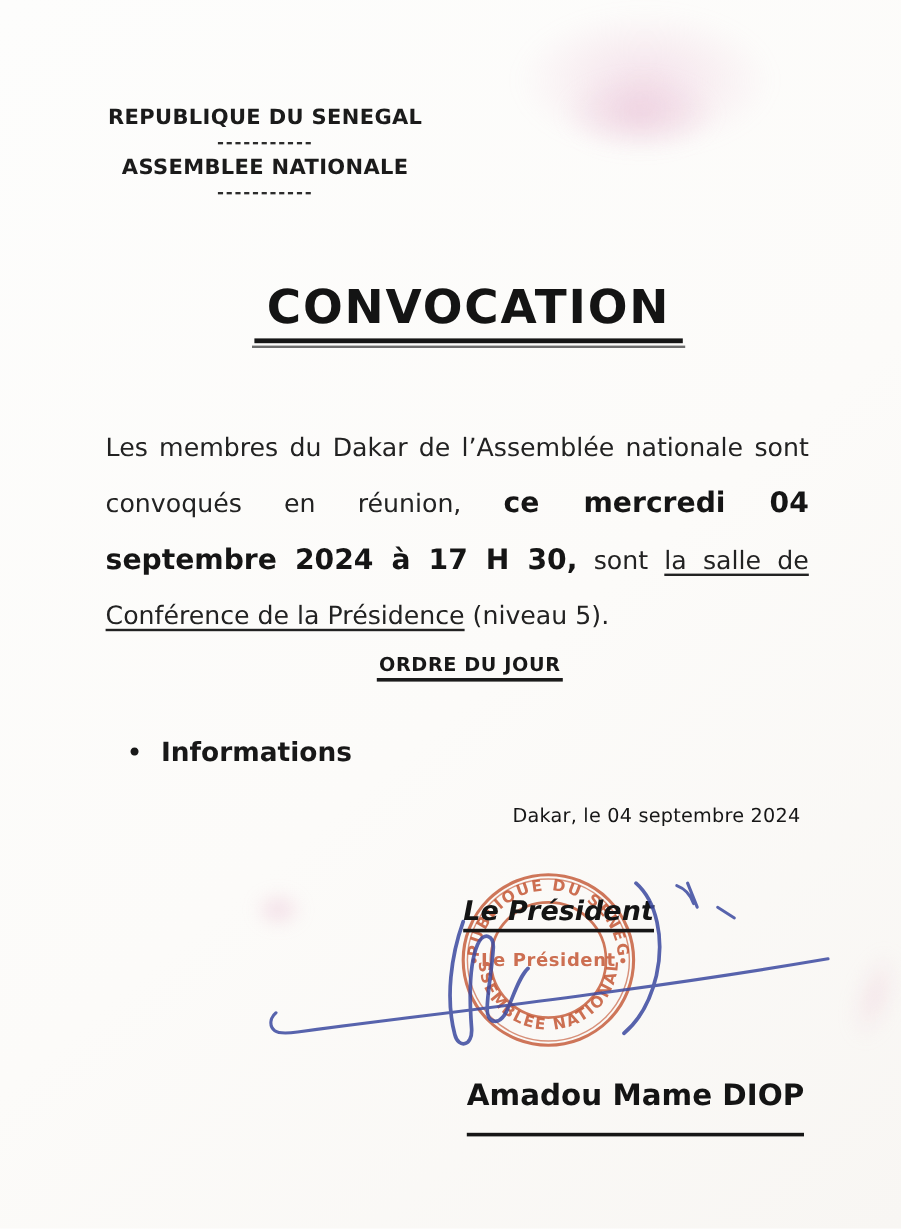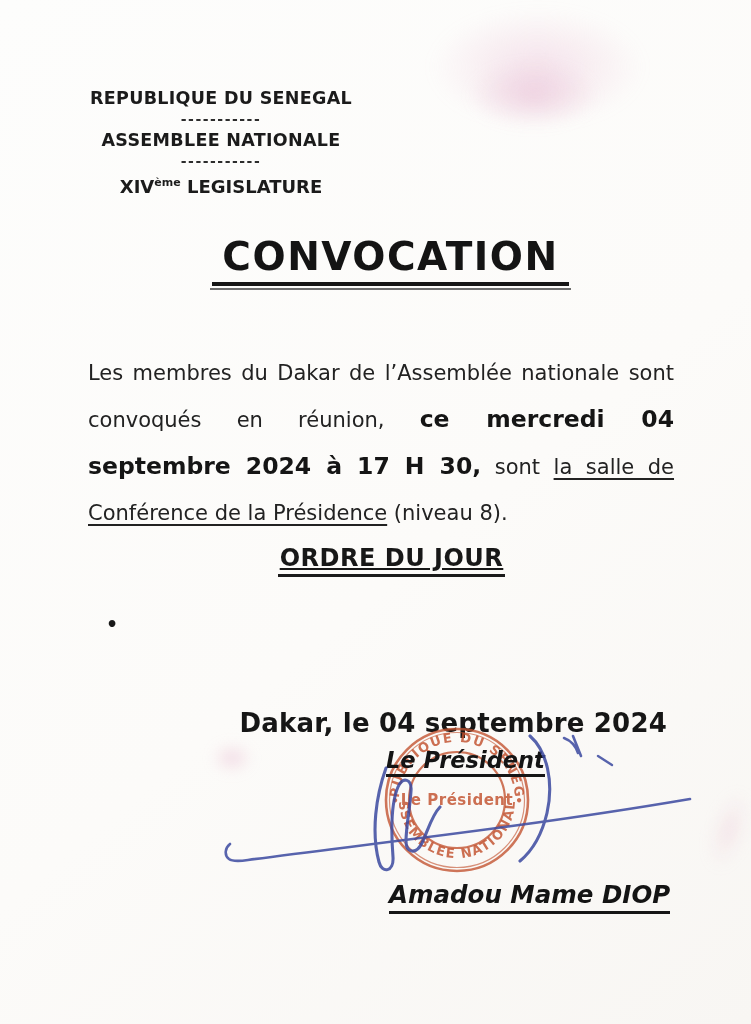"XIVème LEGISLATURE" div.lh-leg { html: <div><span>XIV</span><sup>ème</sup><span> LEGISLATURE</span></div> -> none }
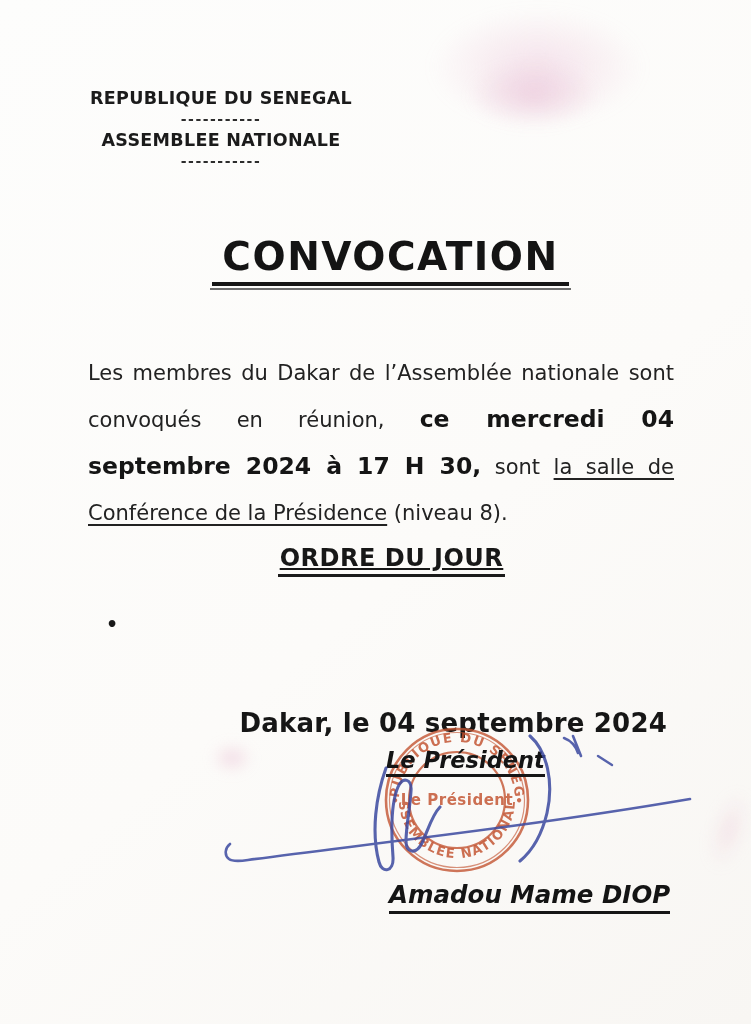"(niveau 8)." span { text: 8 -> 5 }
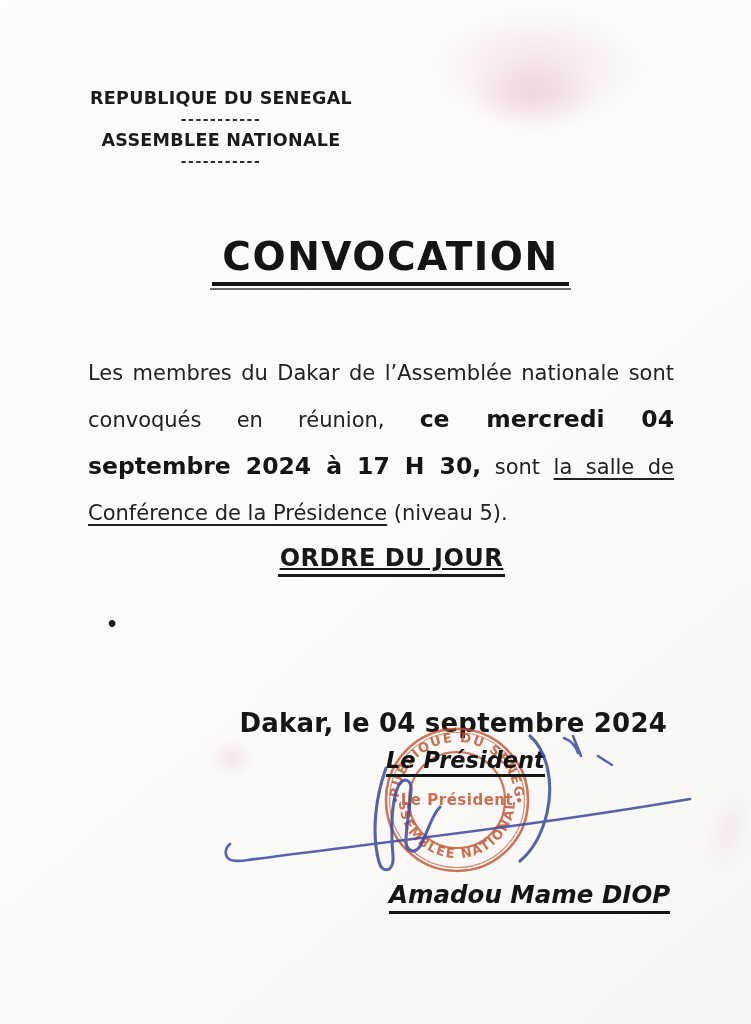"ORDRE DU JOUR" .agenda-head { font-size: 24px -> 16px; text-decoration: underline -> none }
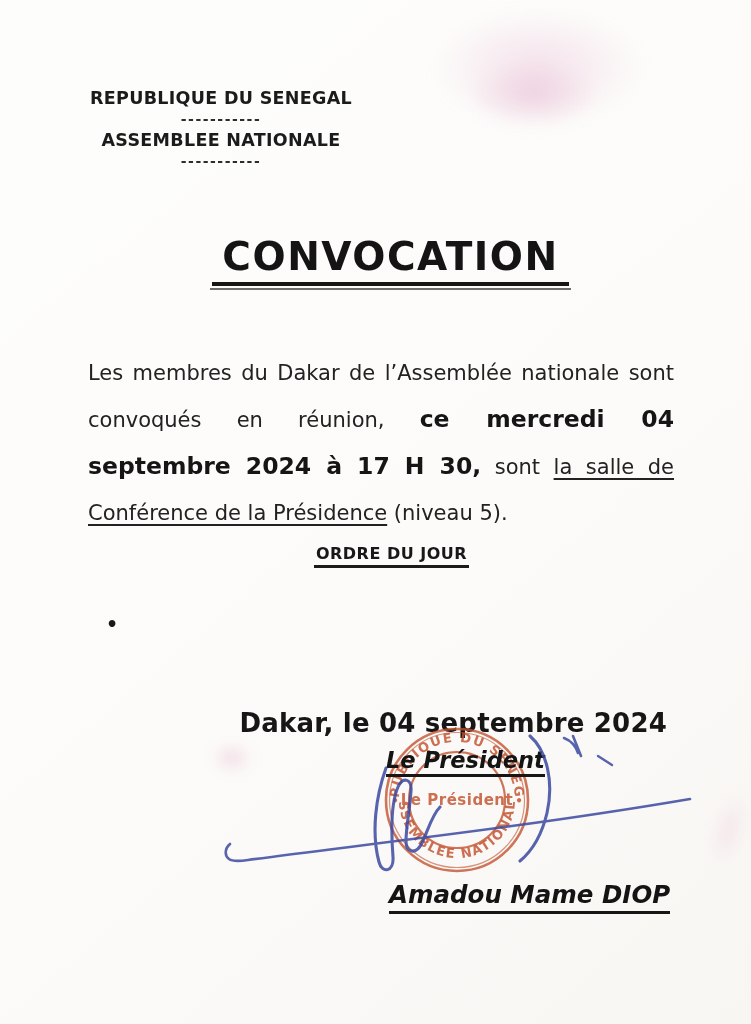"Informations" span { html: none -> <span>Informations</span> }
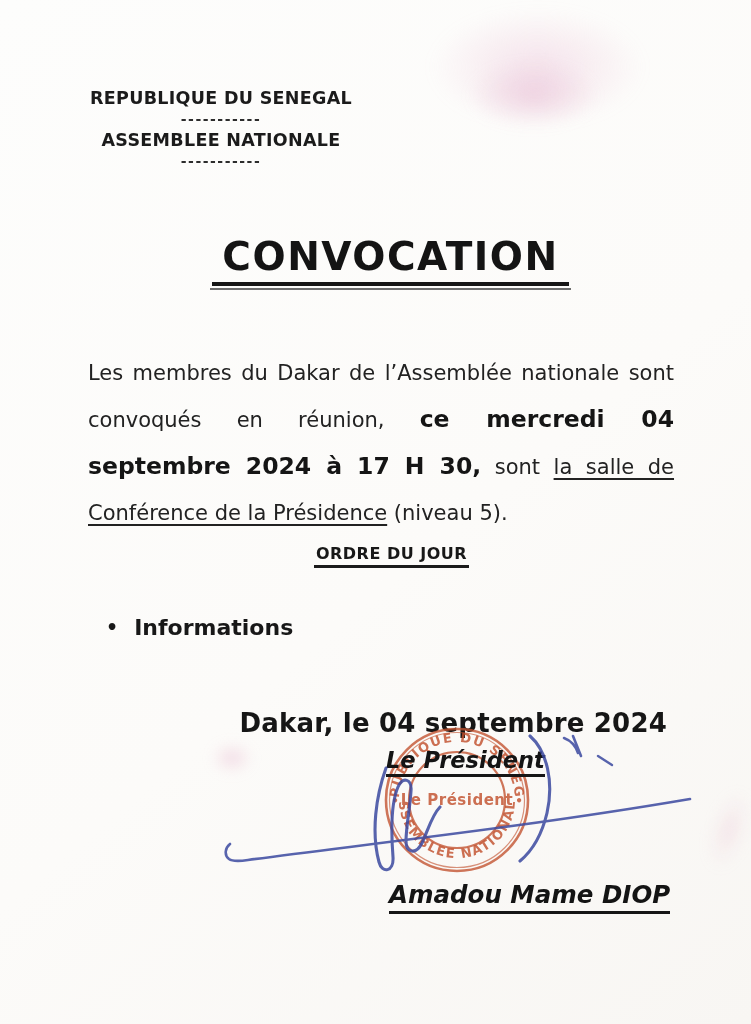"Dakar, le 04 septembre 2024" .dateline { font-size: 26px -> 16px; font-weight: bold -> normal; top: 708px -> 670px }
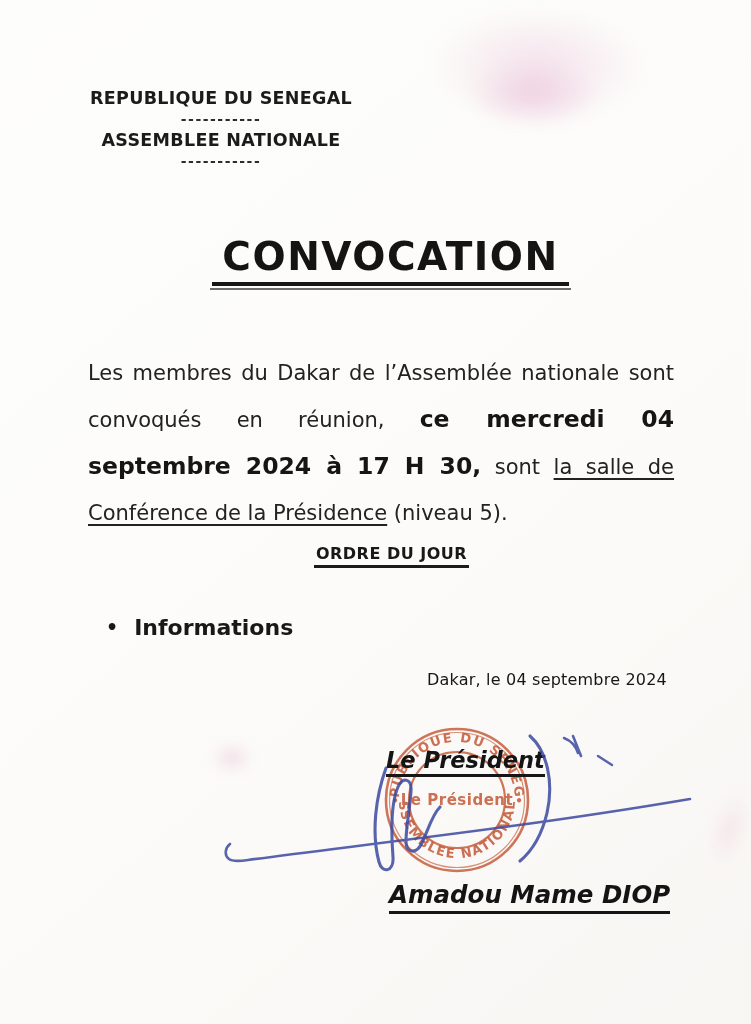"Amadou Mame DIOP" .sig-name { font-style: italic -> none; padding-bottom: 2px -> 17px; top: 880px -> 898px }
